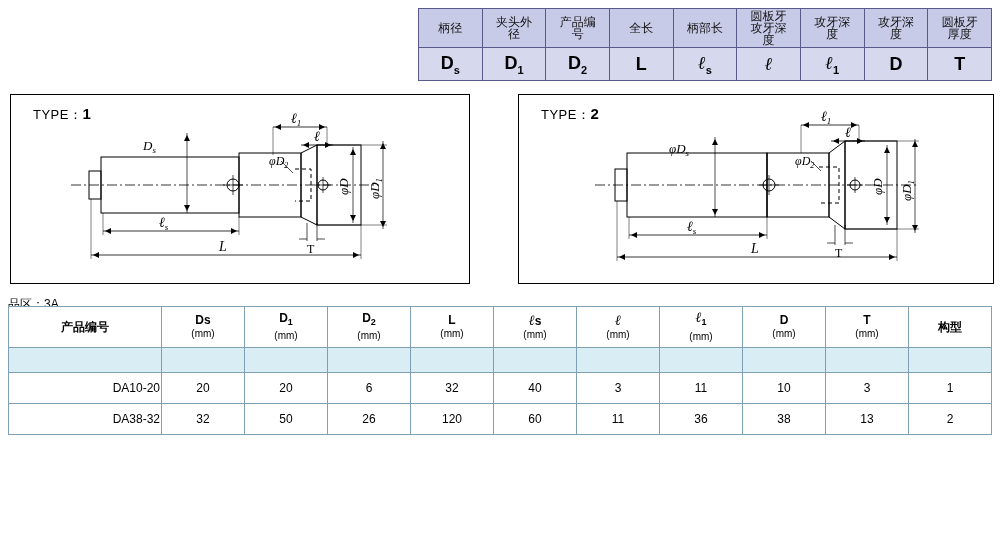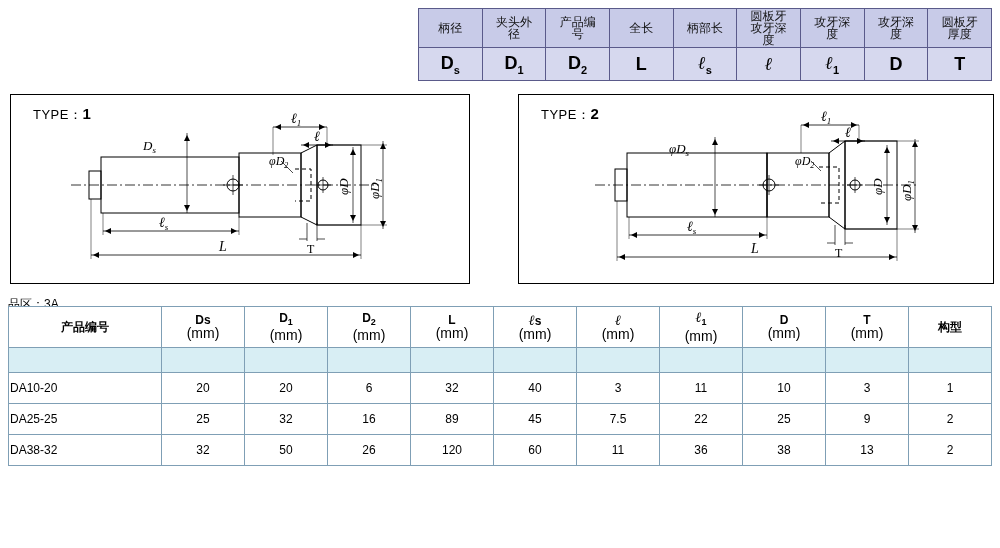"(mm)" .datatable thead th .u { font-size: 14px -> 10px }
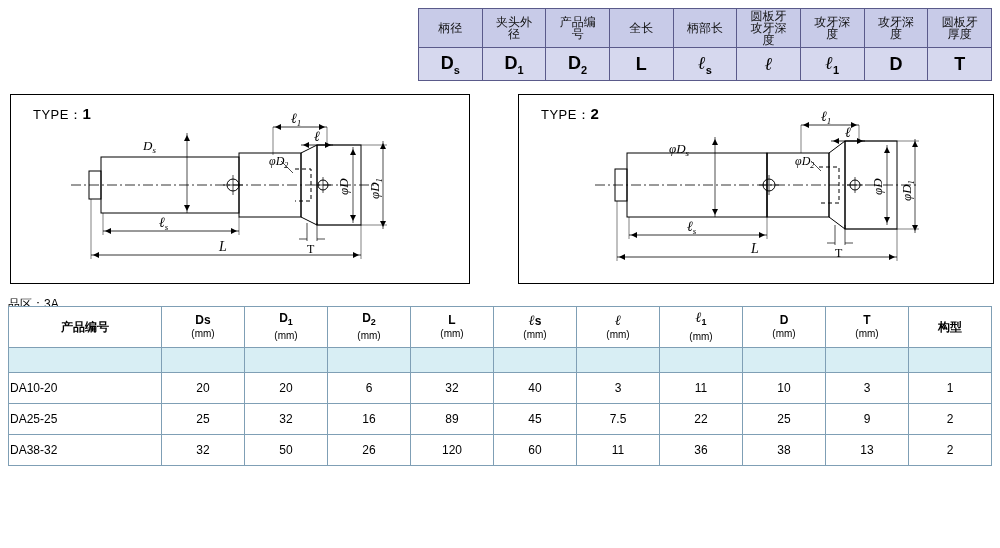"DA10-20" .datatable td.name { text-align: left -> right }
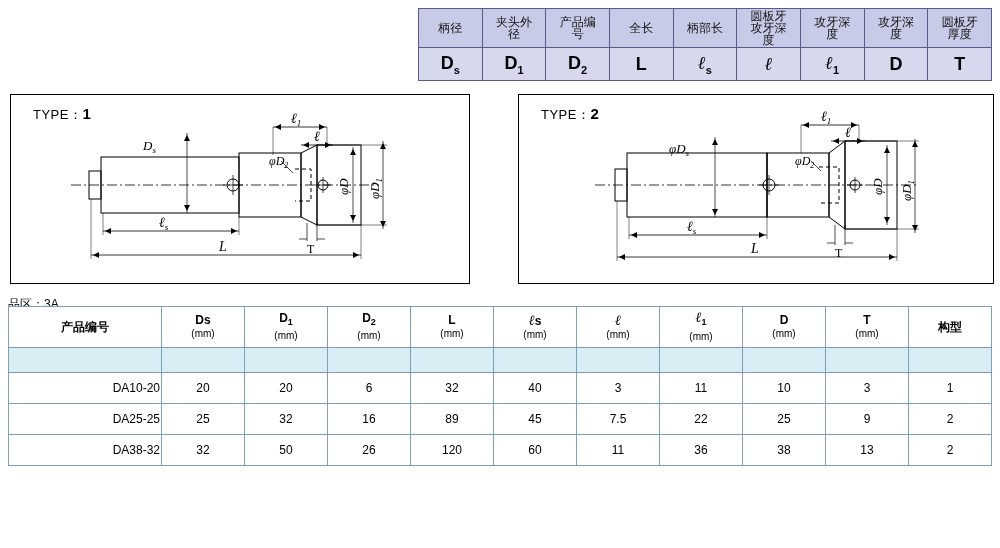"DA25-25" tr { html: <tr> <td>DA25-25</td> <td>25</td> <td>32</td> <td>16</td> <td>89</td> <td>45</td> <td>7.5</td> <td>22</td> <td>25</td> <td>9</td> <td>2</td> </tr> -> none }
